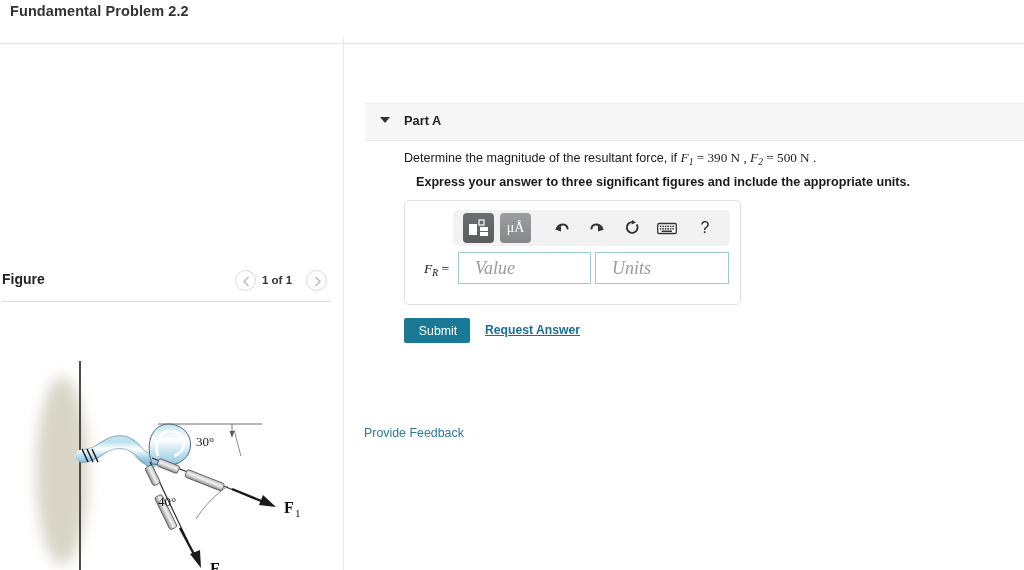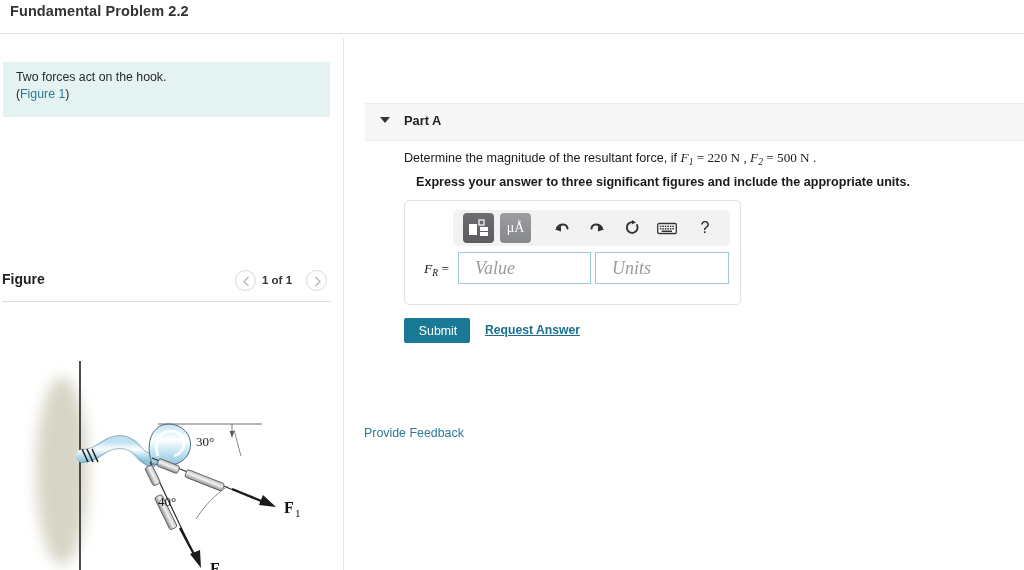"Fundamental Problem 2.2" .page-header { height: 34px -> 44px }
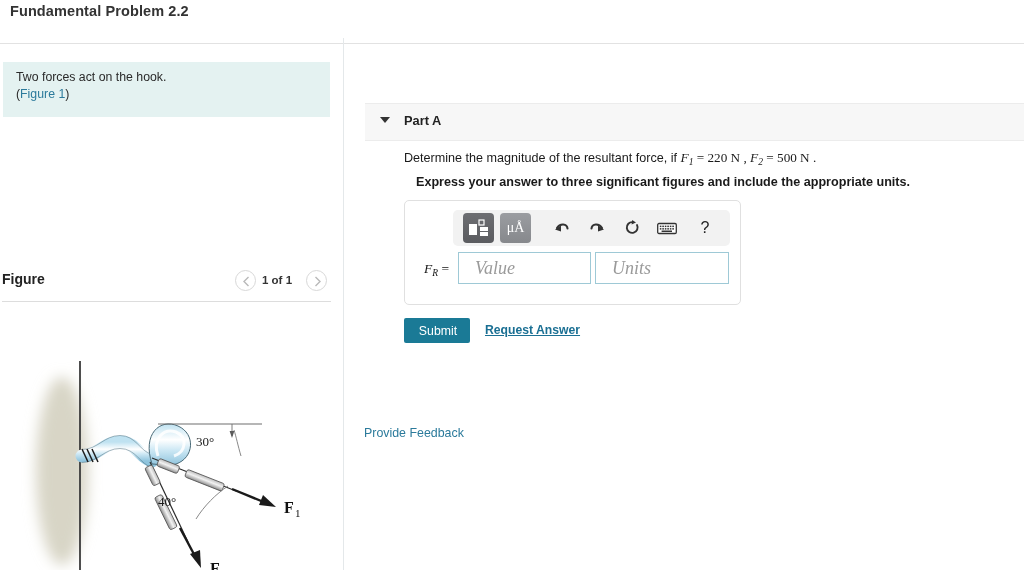"Two forces act on the" div.problem-box { html: <div> <div>Two forces act on the hook.</div> <div><span>(</span><a>Figure 1</a><span>)</span></div> </div> -> none }
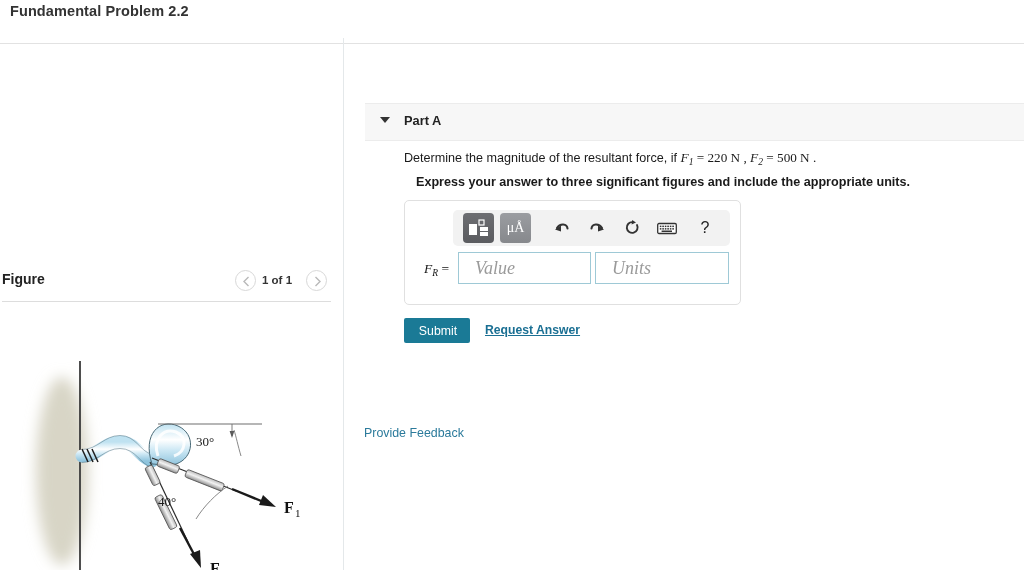"= 220 N ," span.mathN { text: 220 -> 390 }
